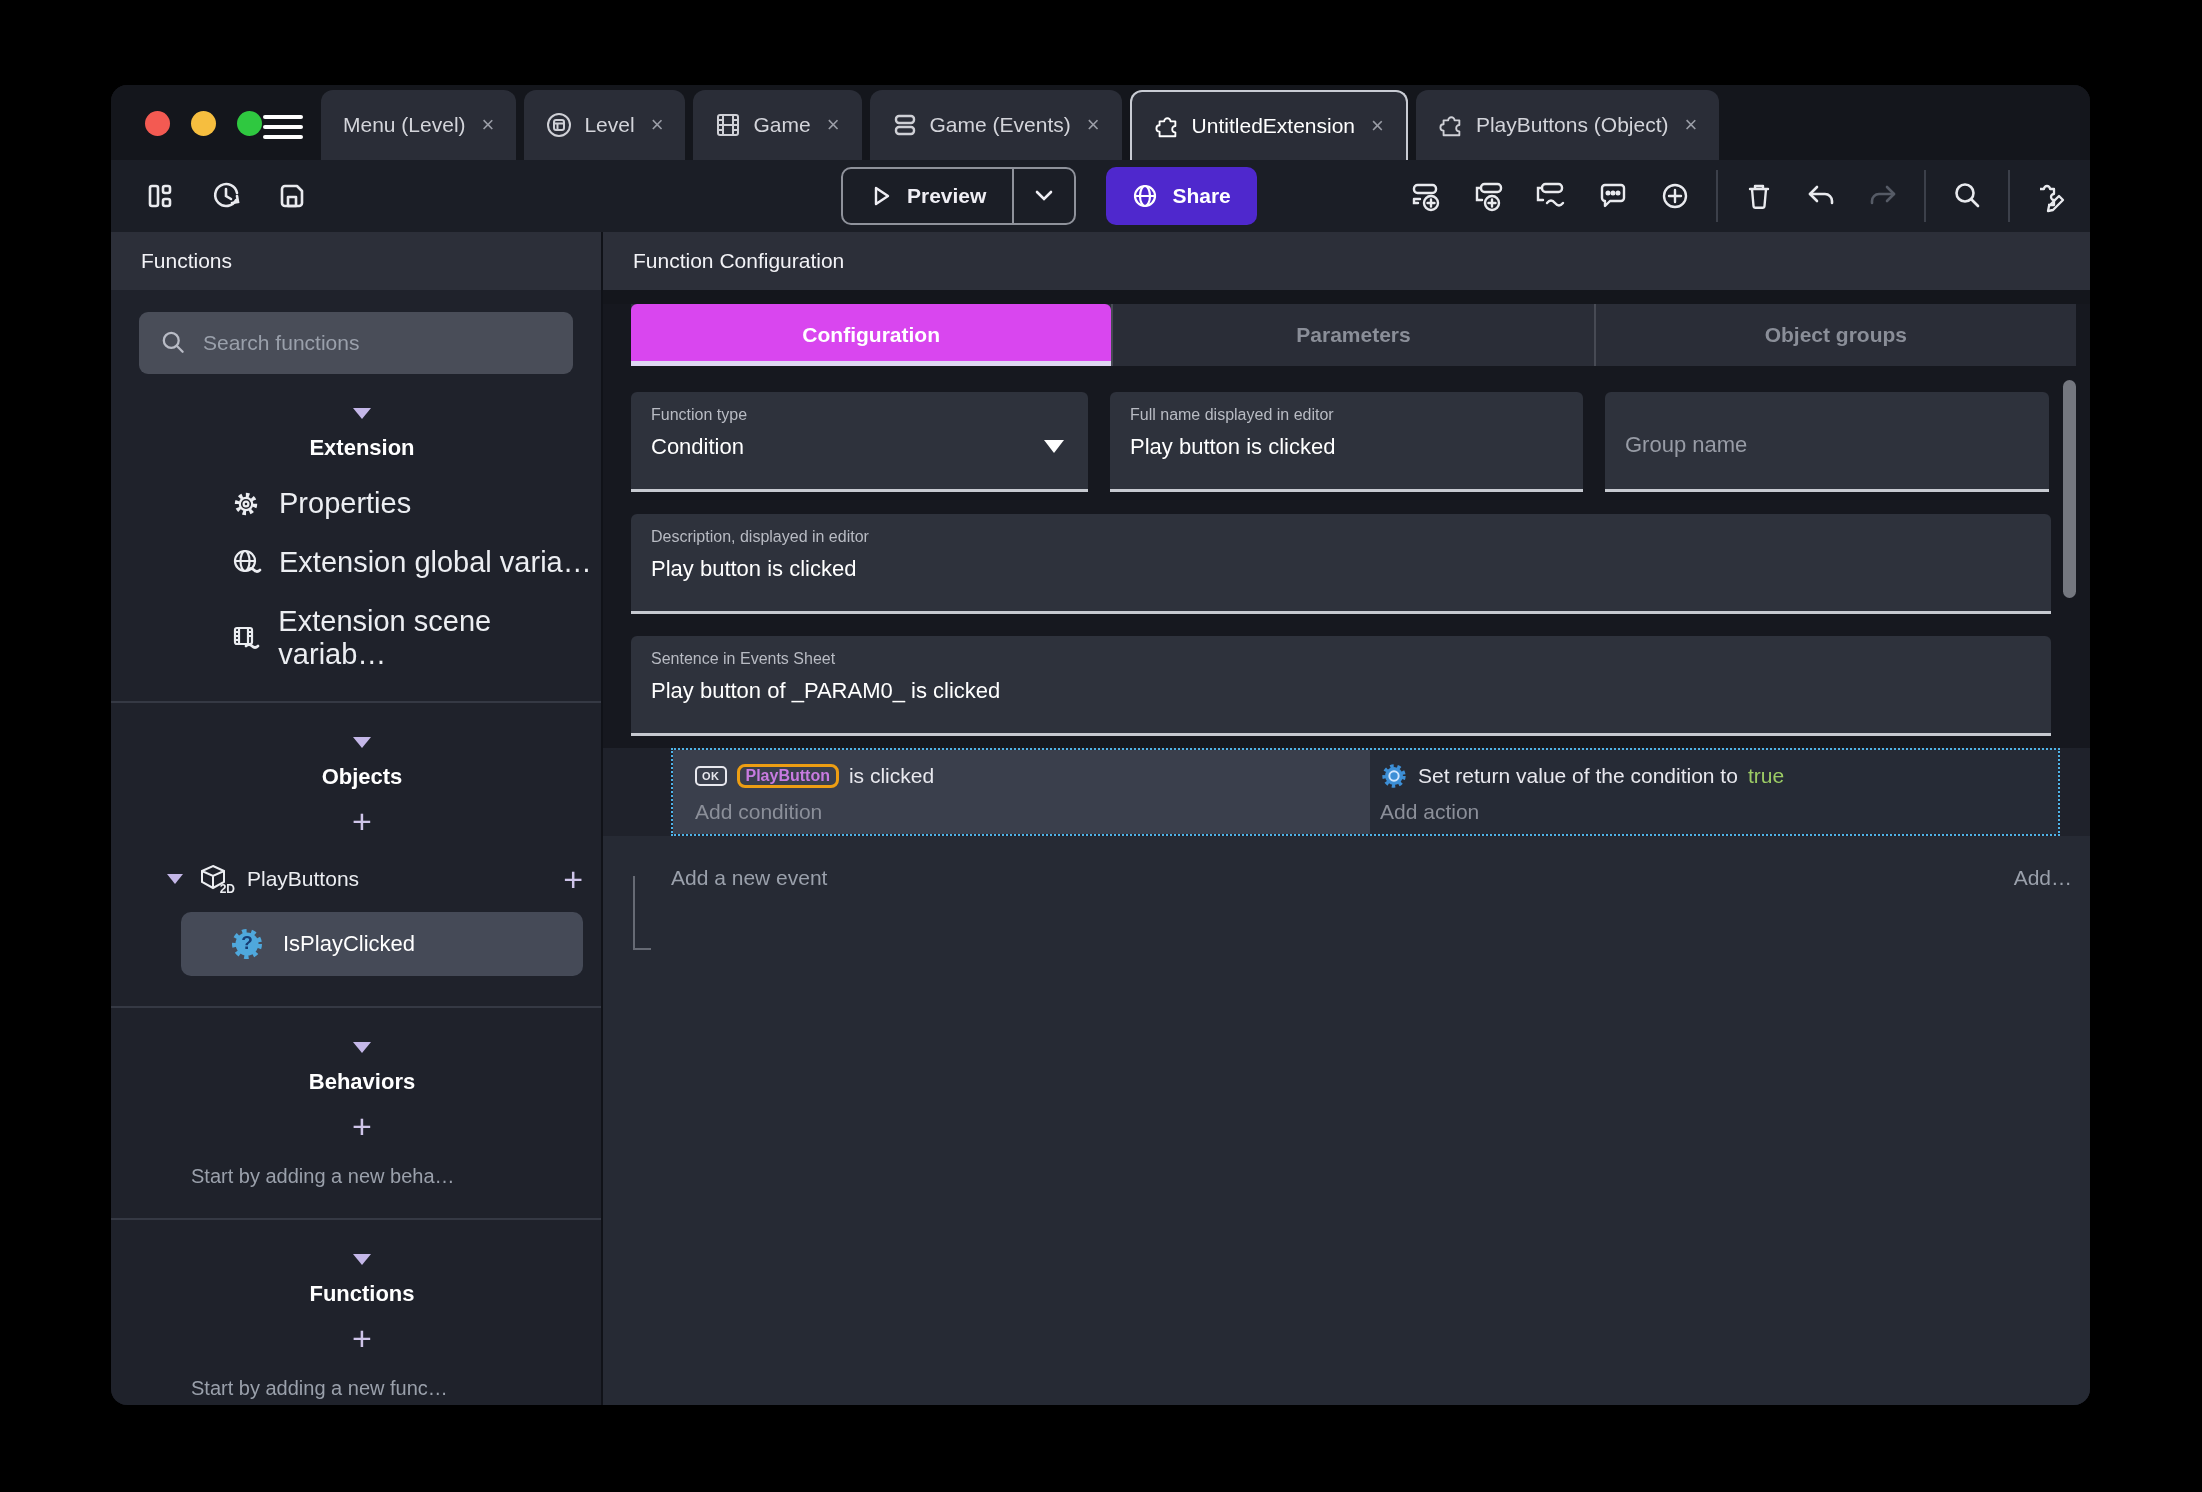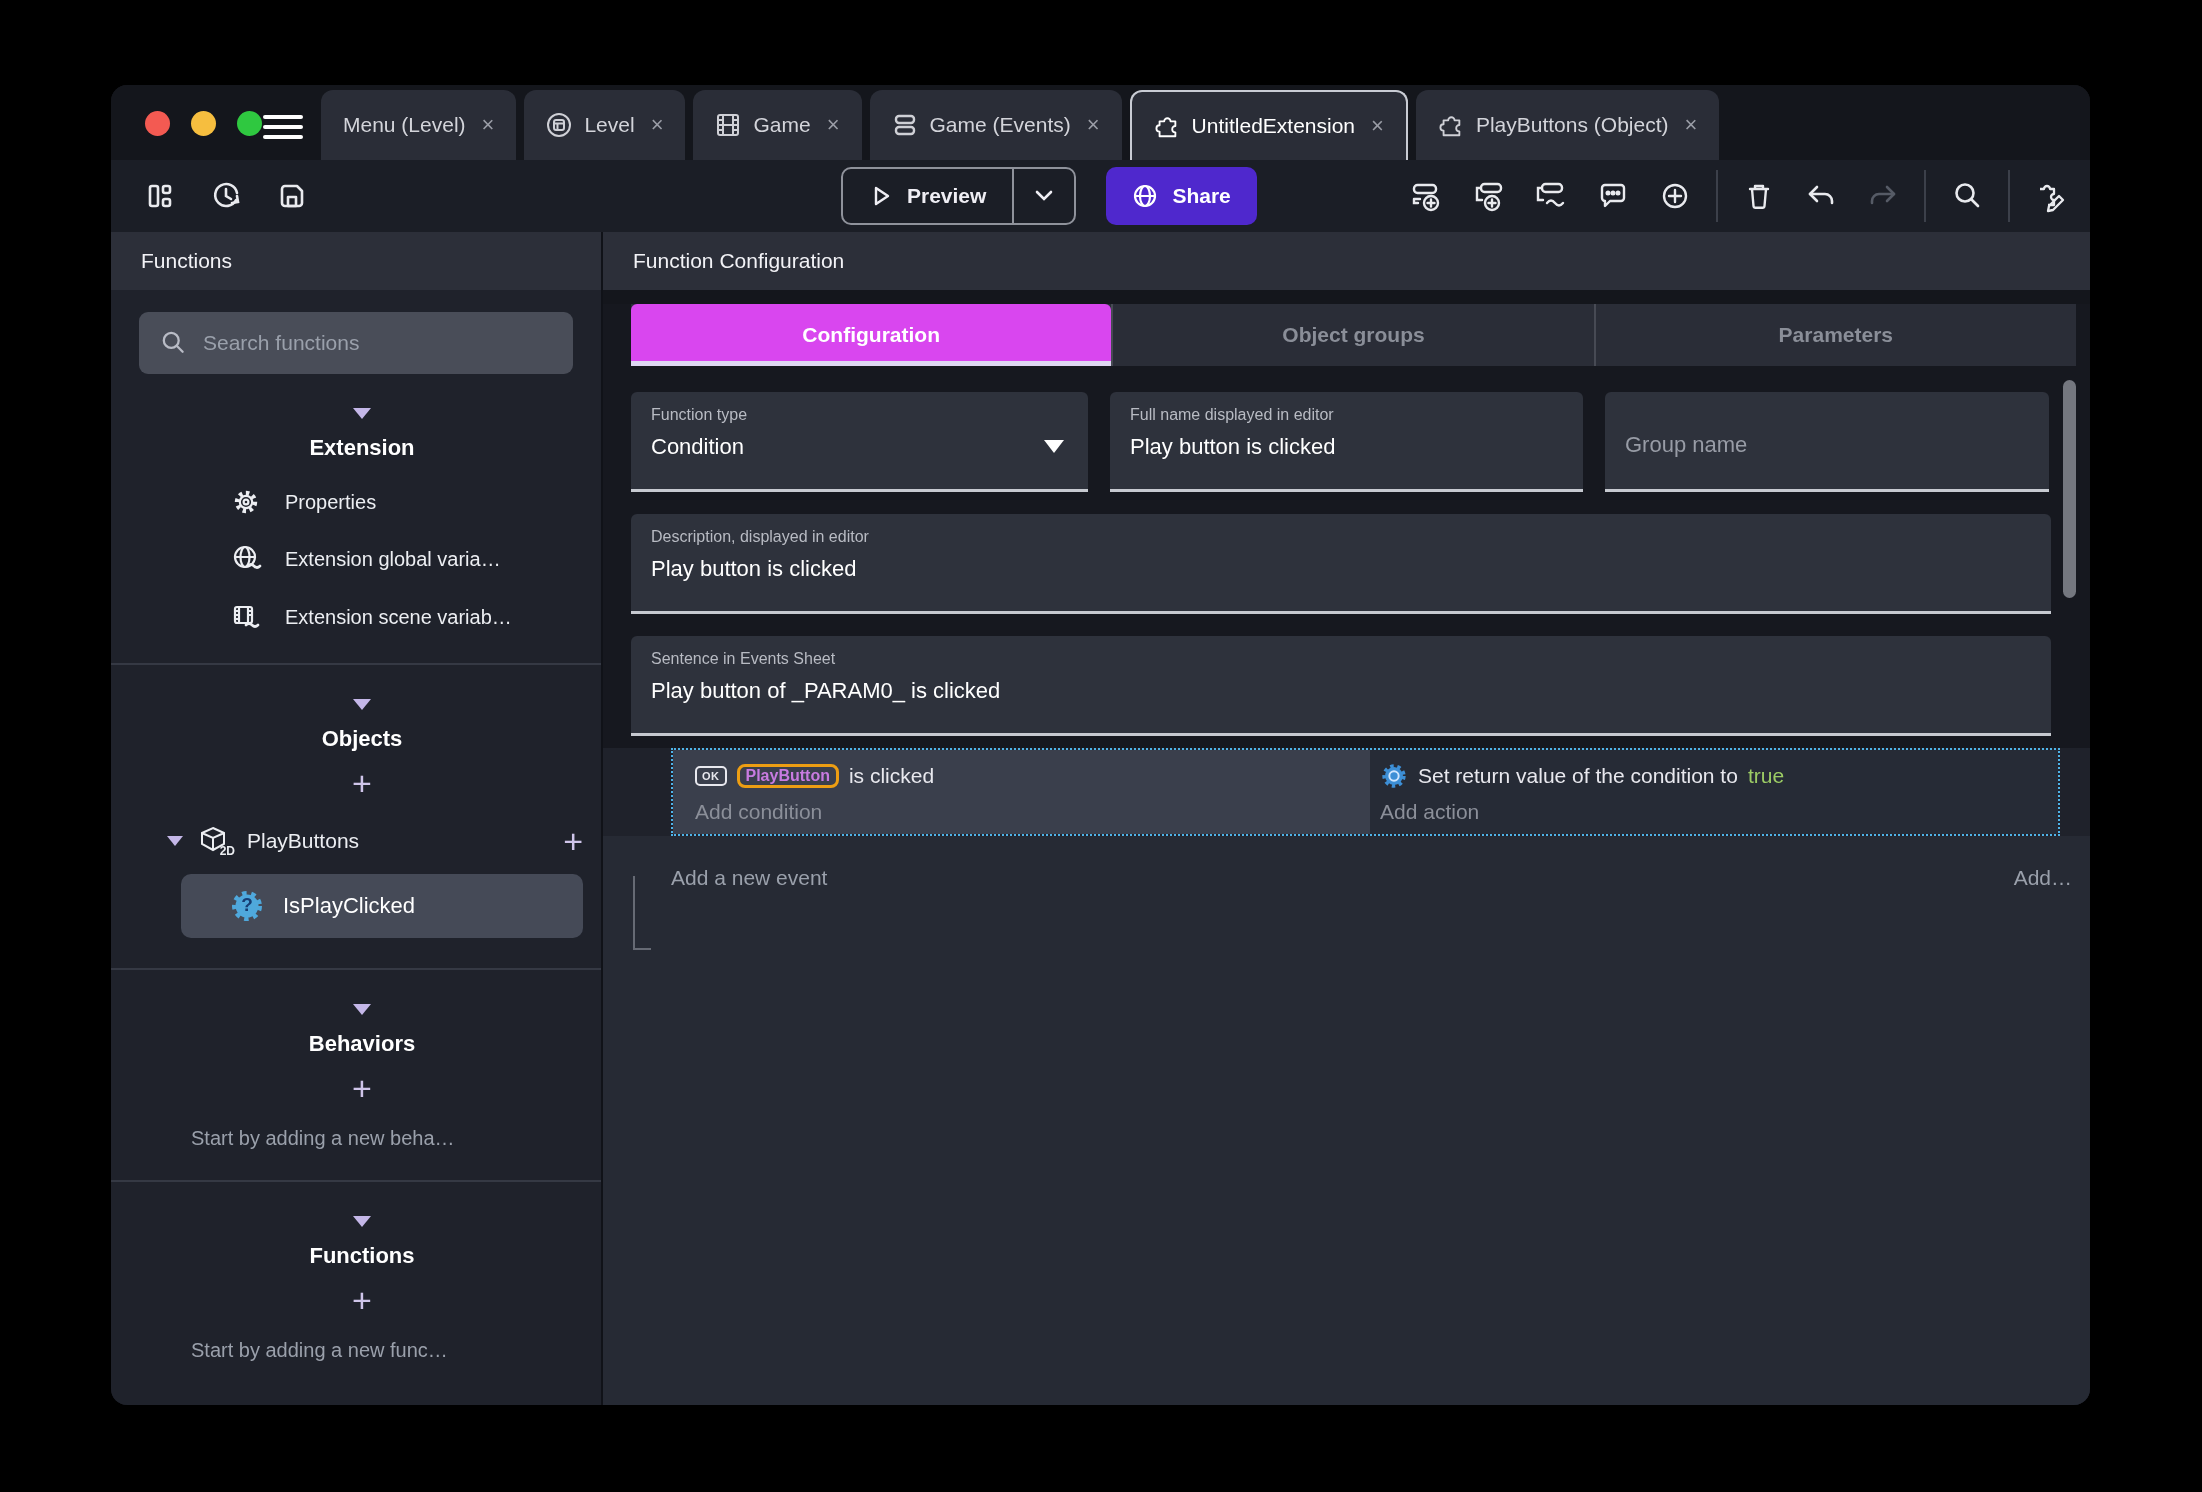"Object groups" div.cfg-tab { order: before "Parameters" -> after "Parameters" }
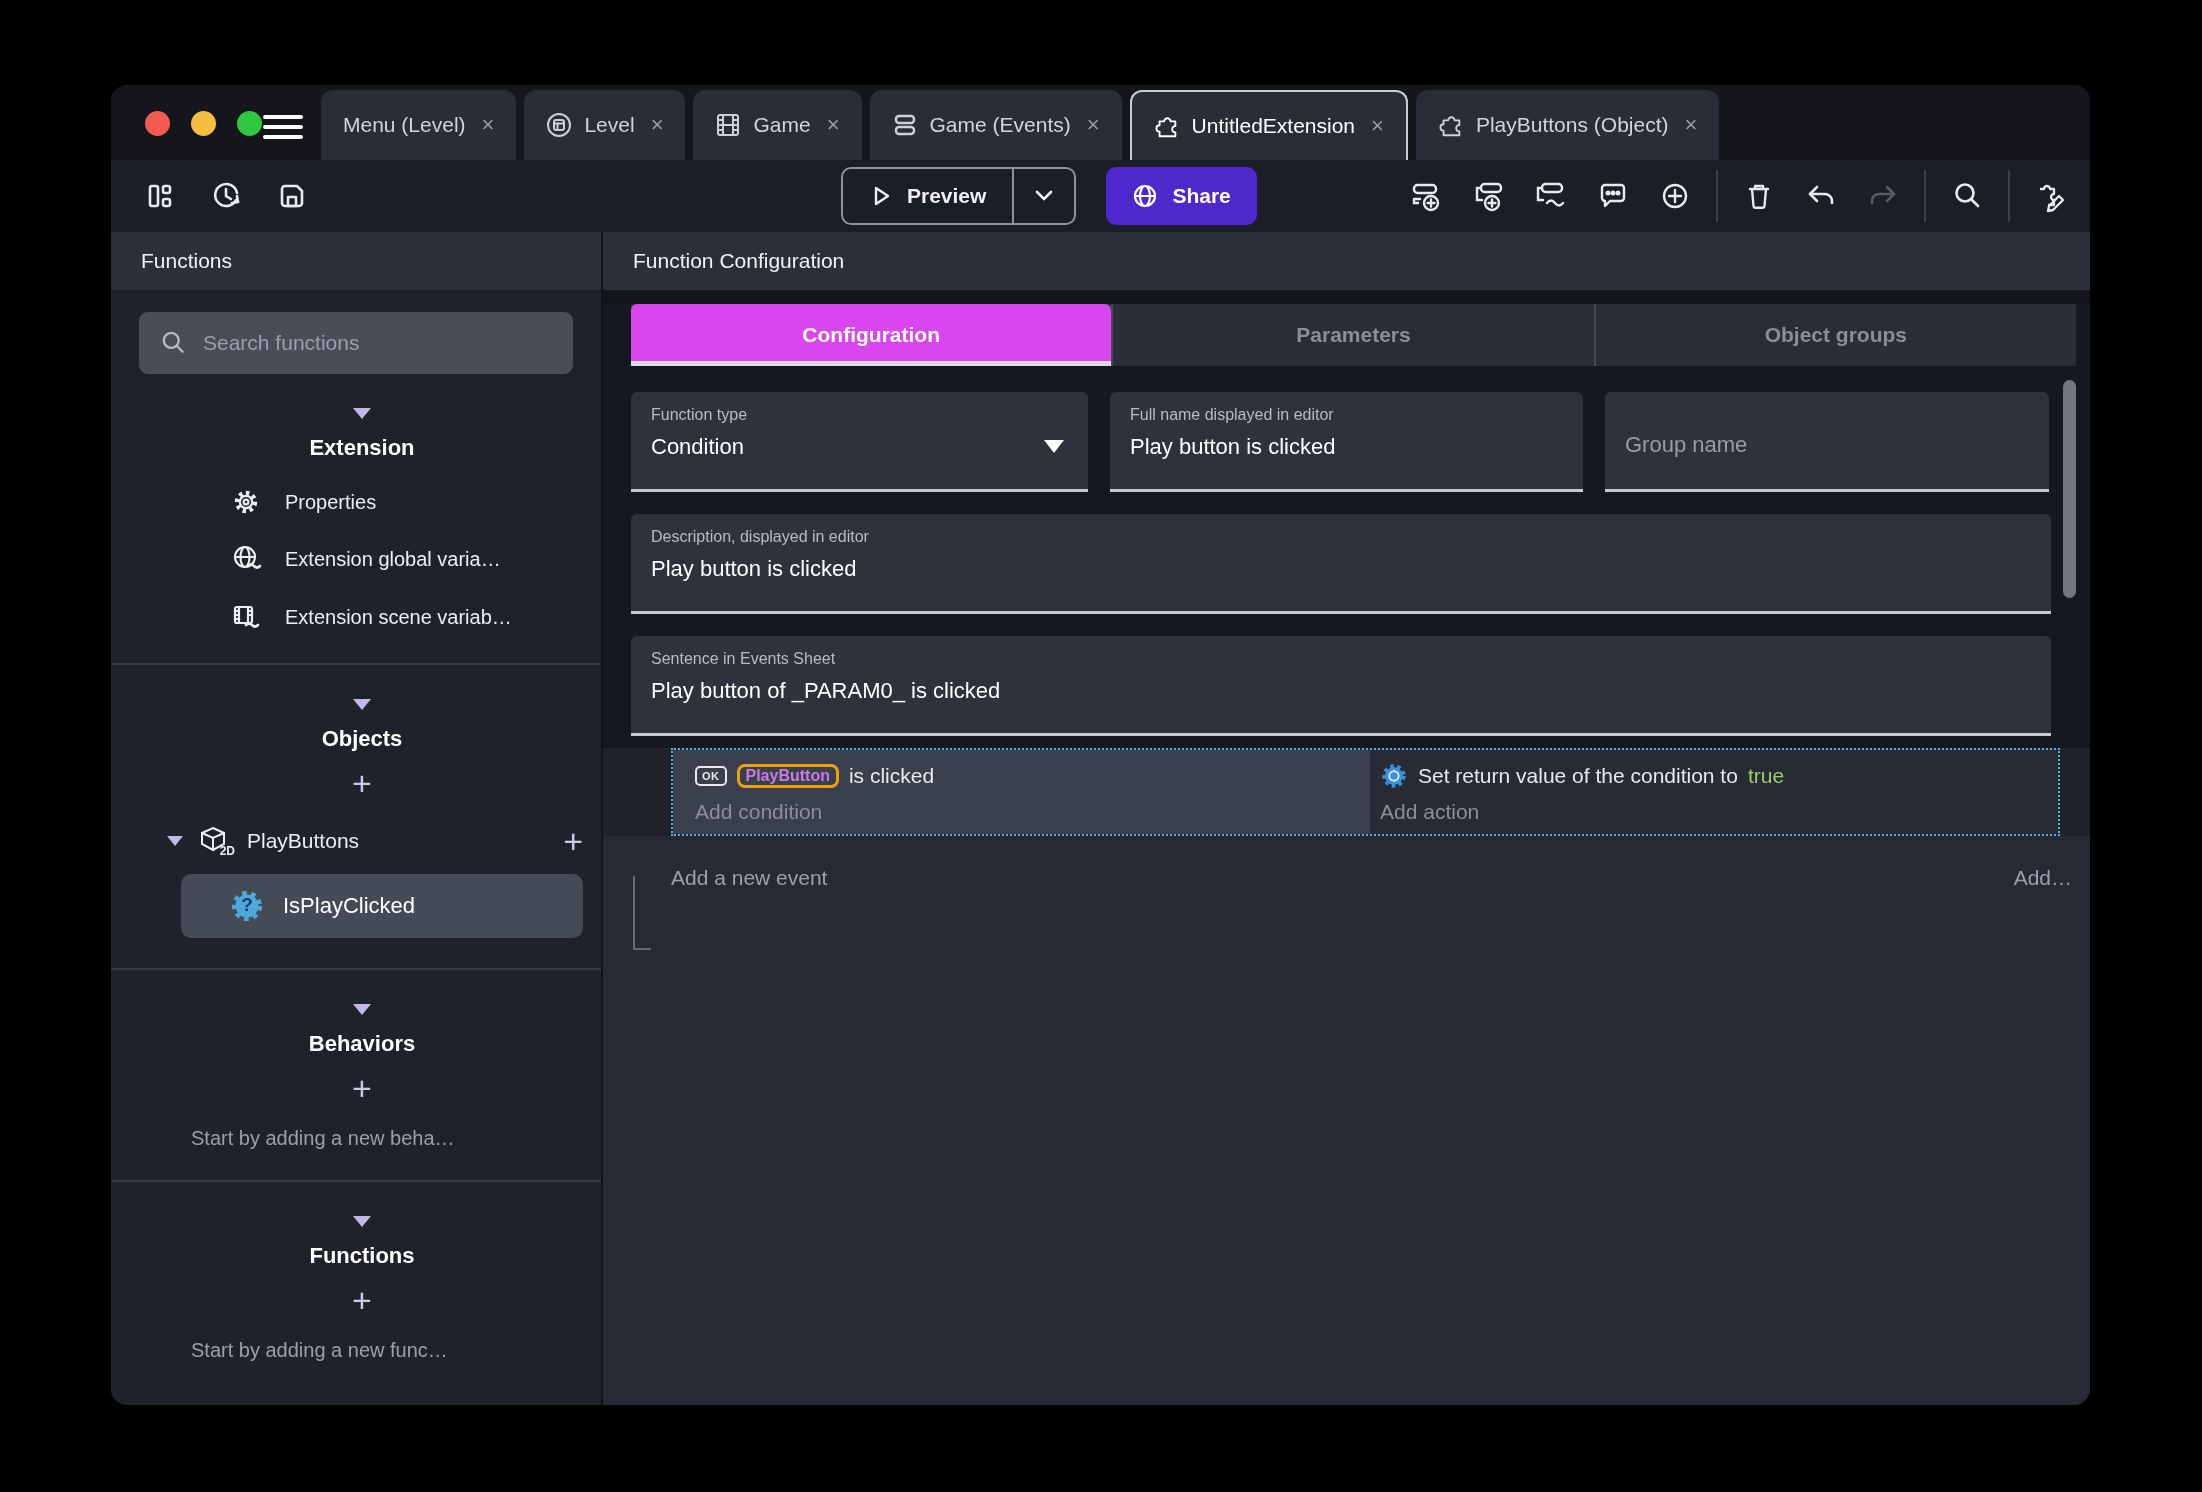"Properties" .side-item { font-size: 20px -> 29px; gap: 22px -> 16px }
